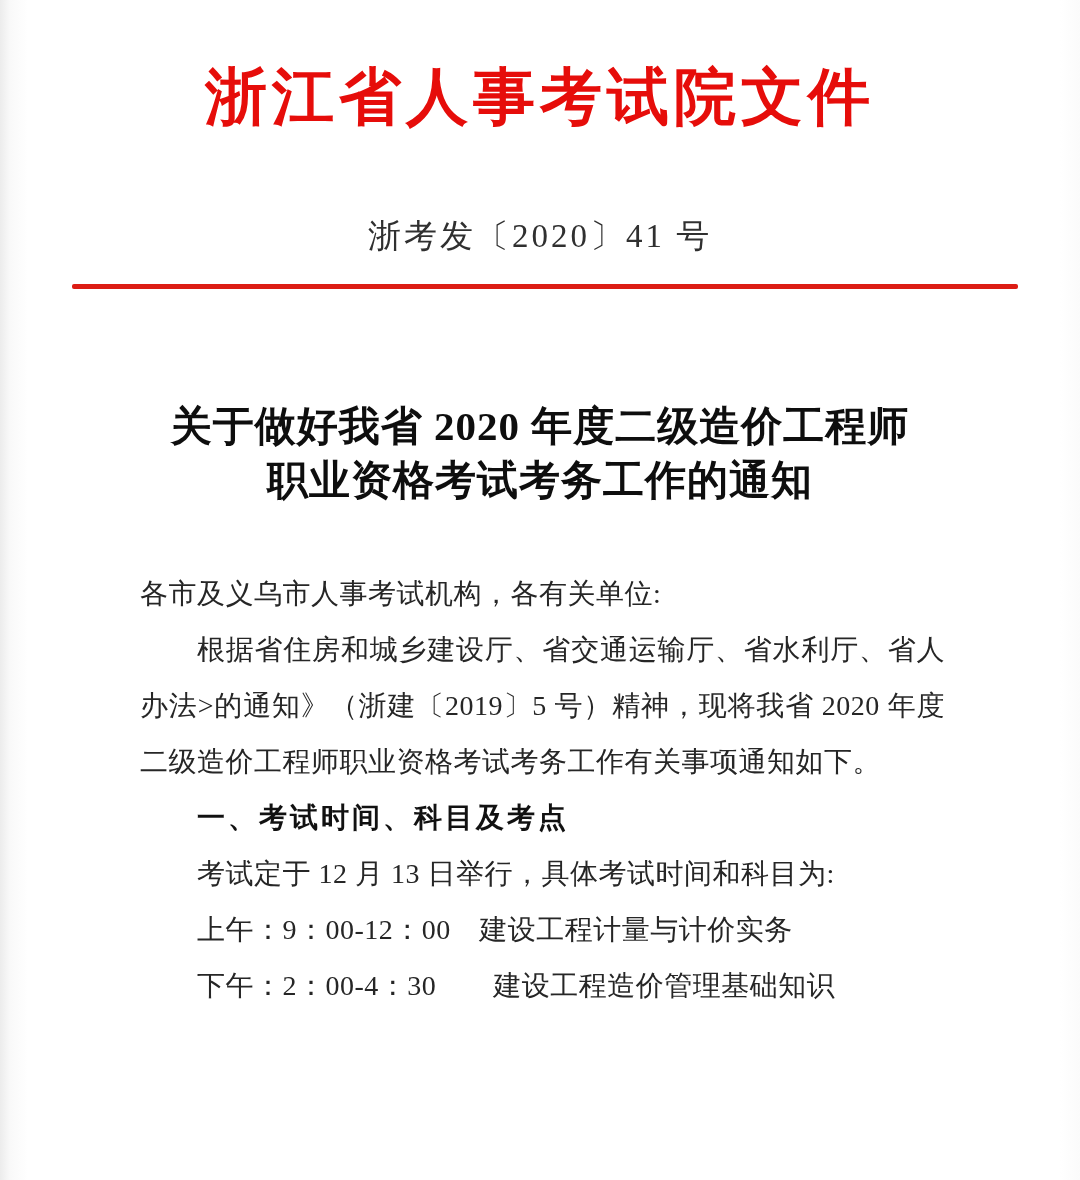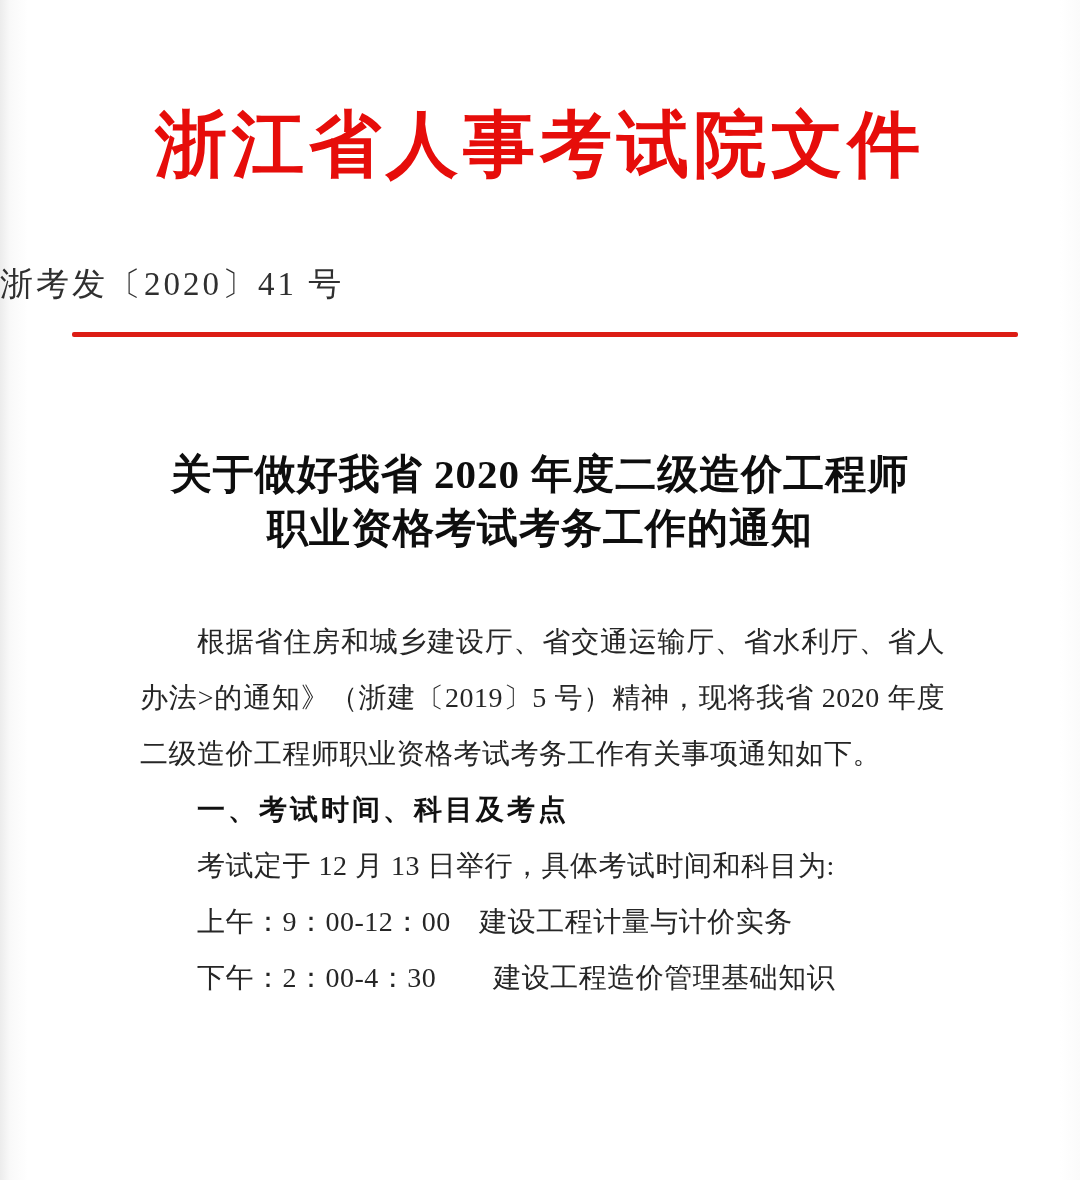"浙江省人事考试院文件" .org-title { font-size: 72px -> 62px; padding-top: 86px -> 38px }
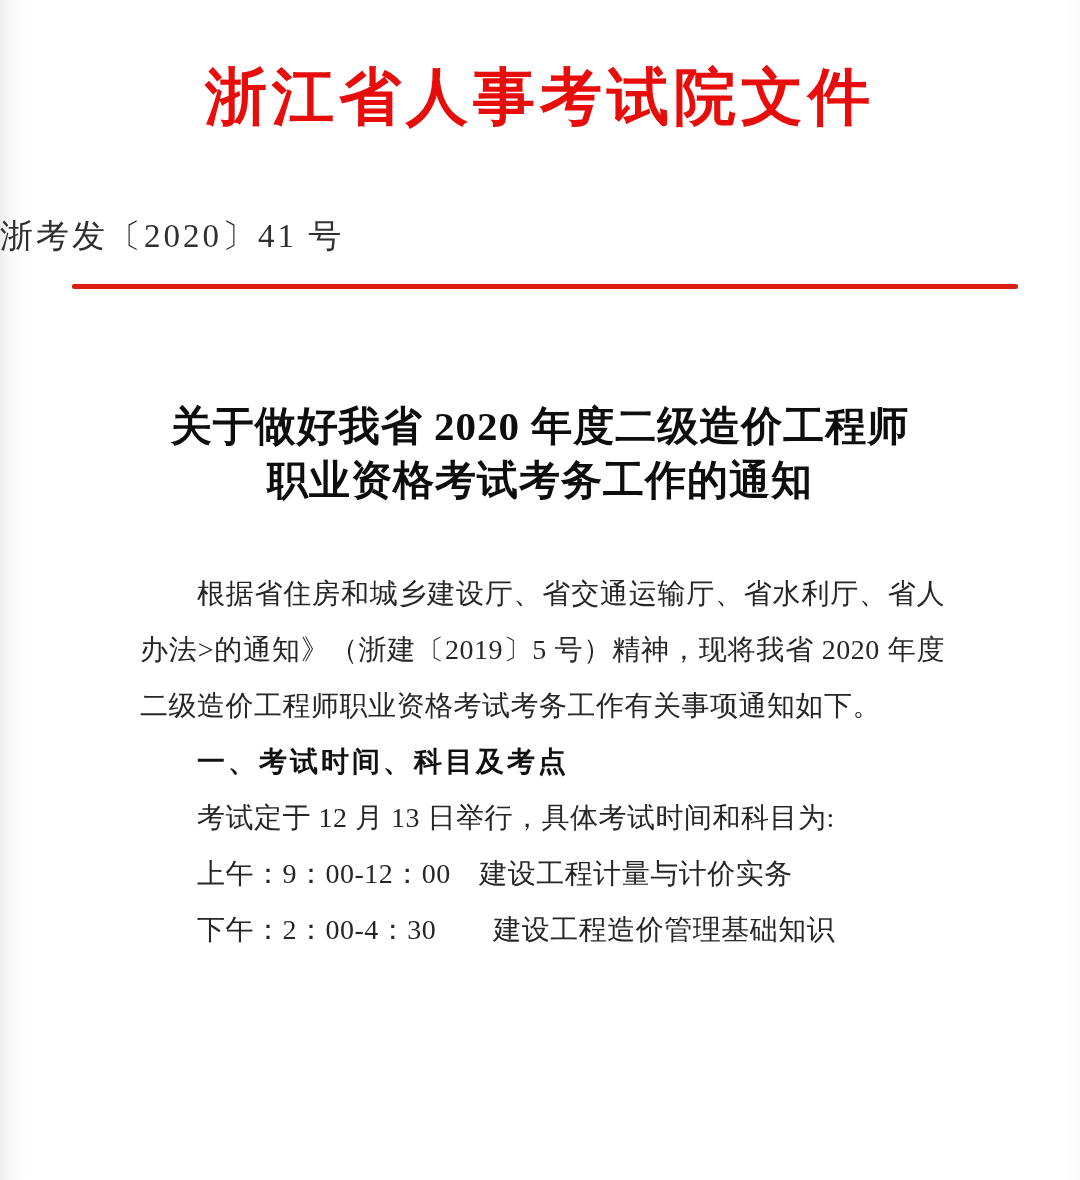"浙考发〔2020〕41 号" .doc-number { text-align: left -> center }
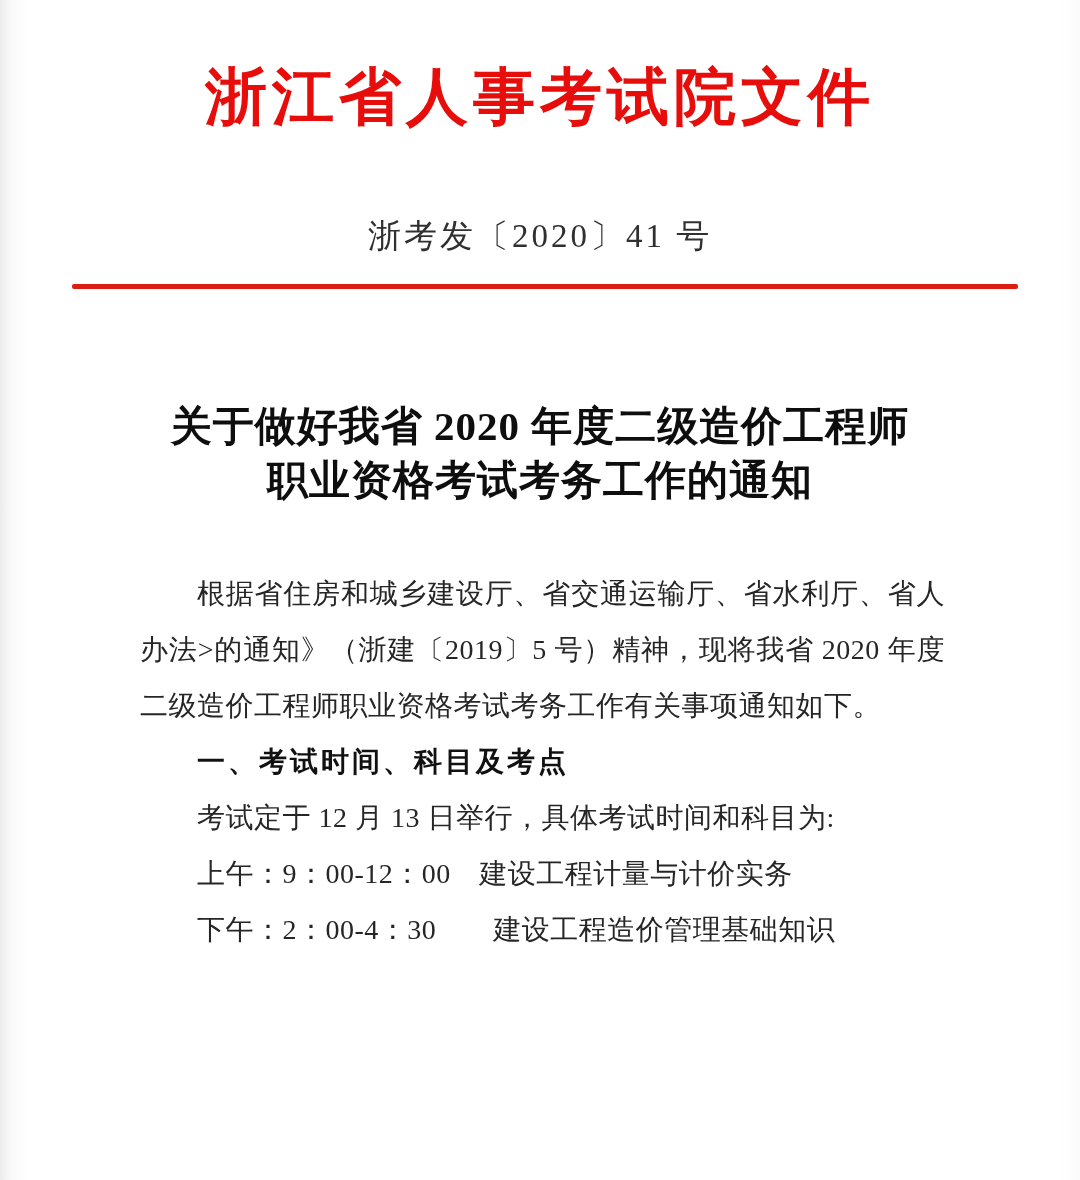"各市及义乌市人事考试机构，各有关单位:" div.line { html: none -> <div>各市及义乌市人事考试机构，各有关单位:</div> }
